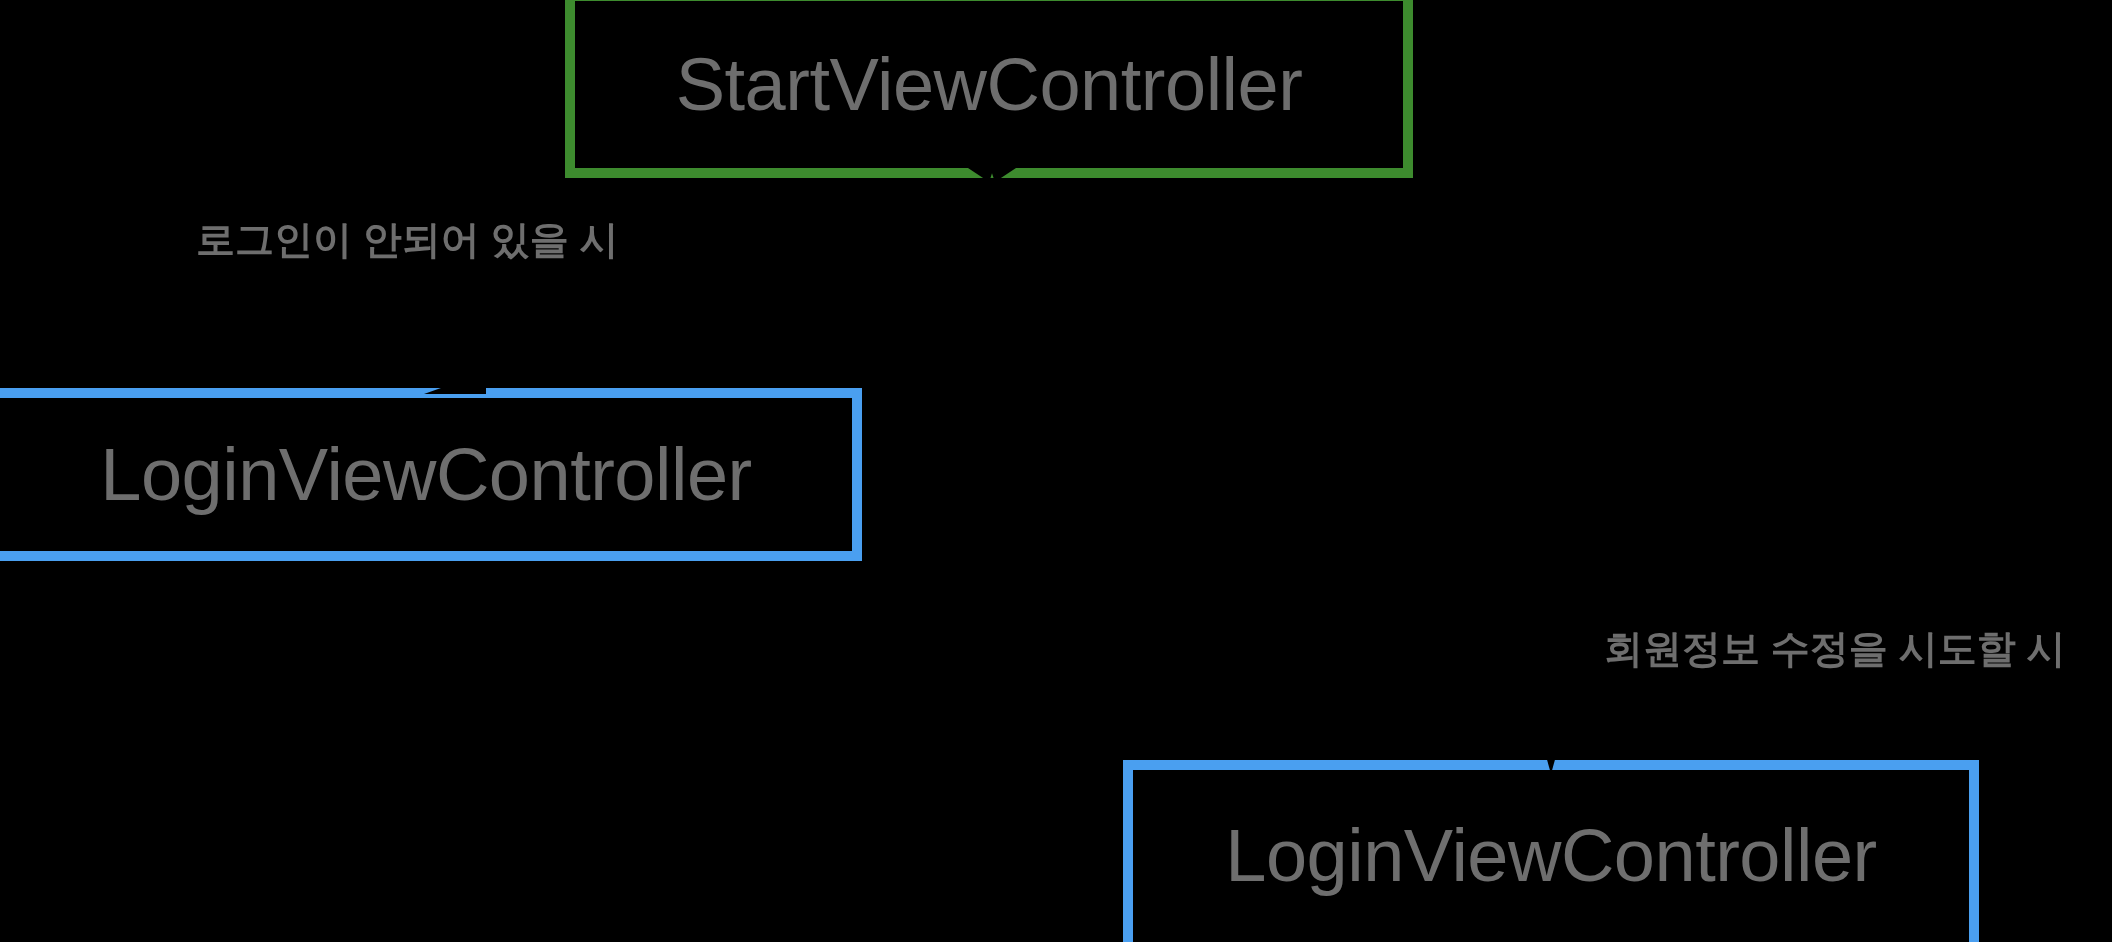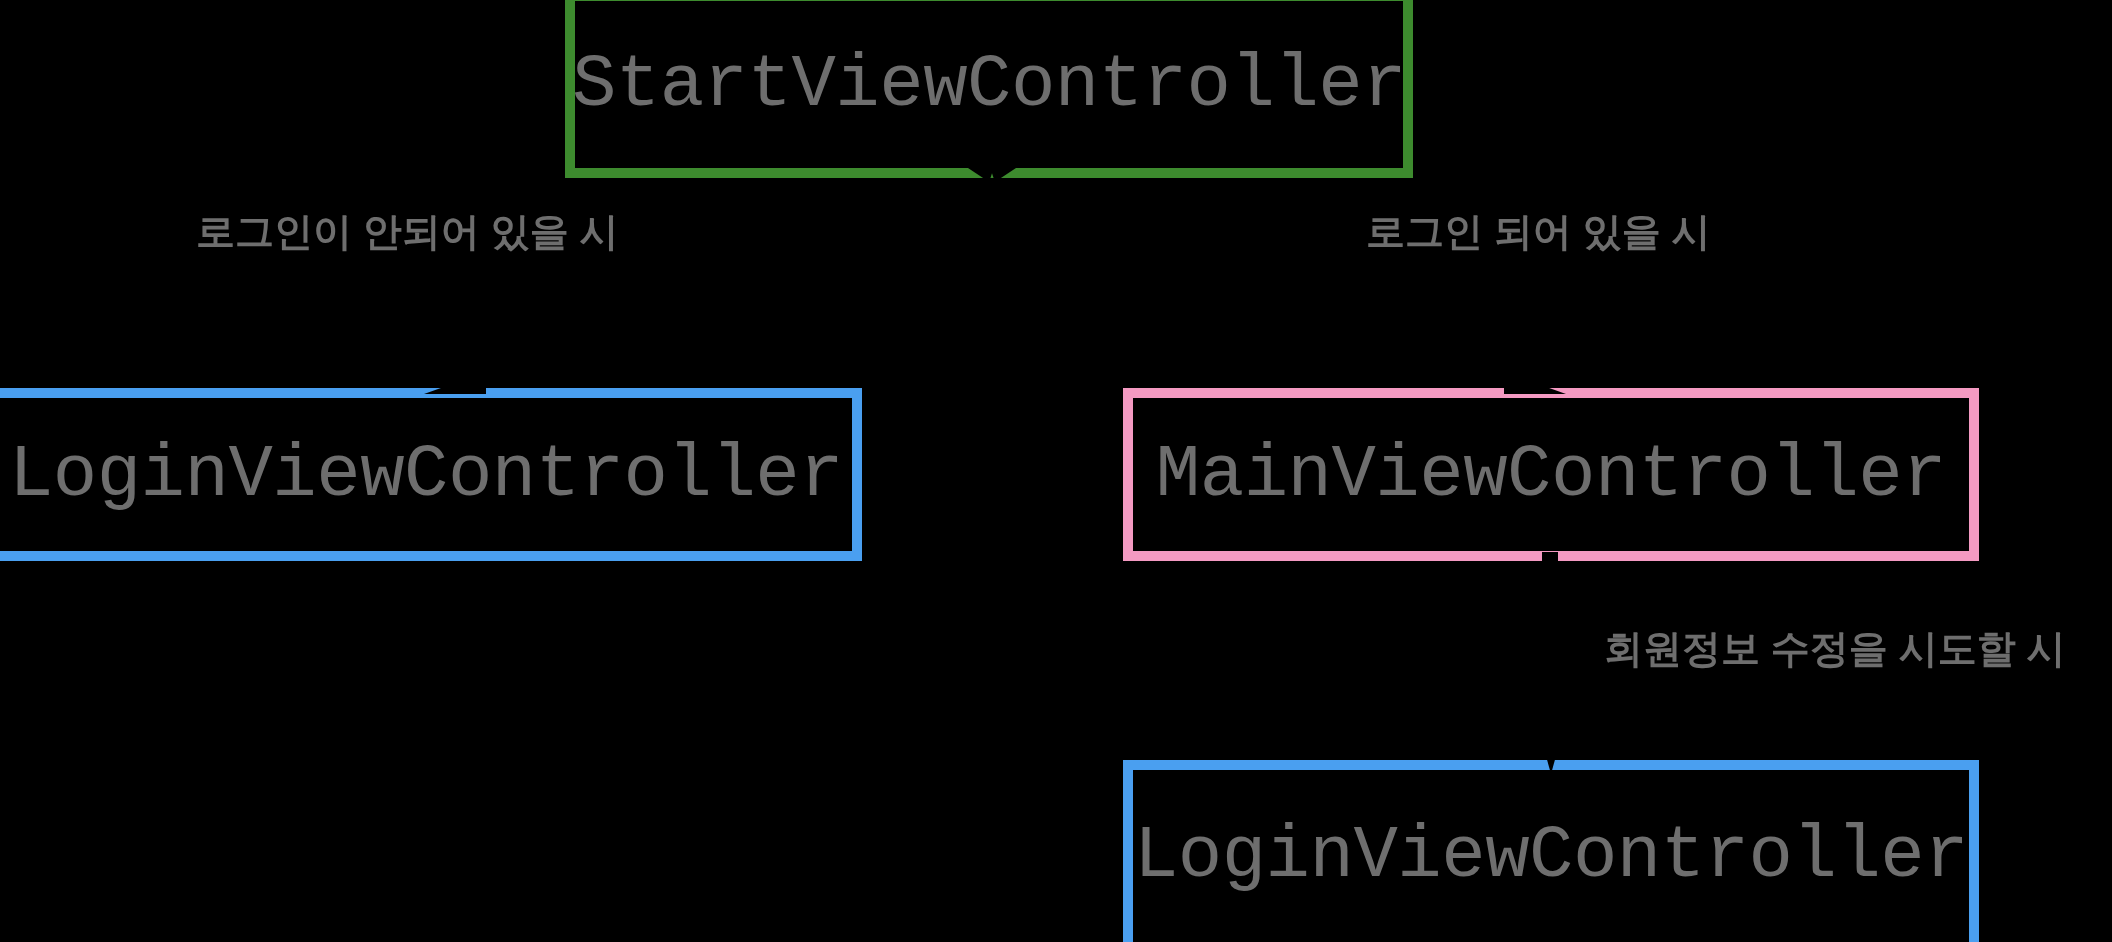"StartViewController" .node .node-label { font-family: Liberation Mono, monospace -> Liberation Sans, sans-serif }
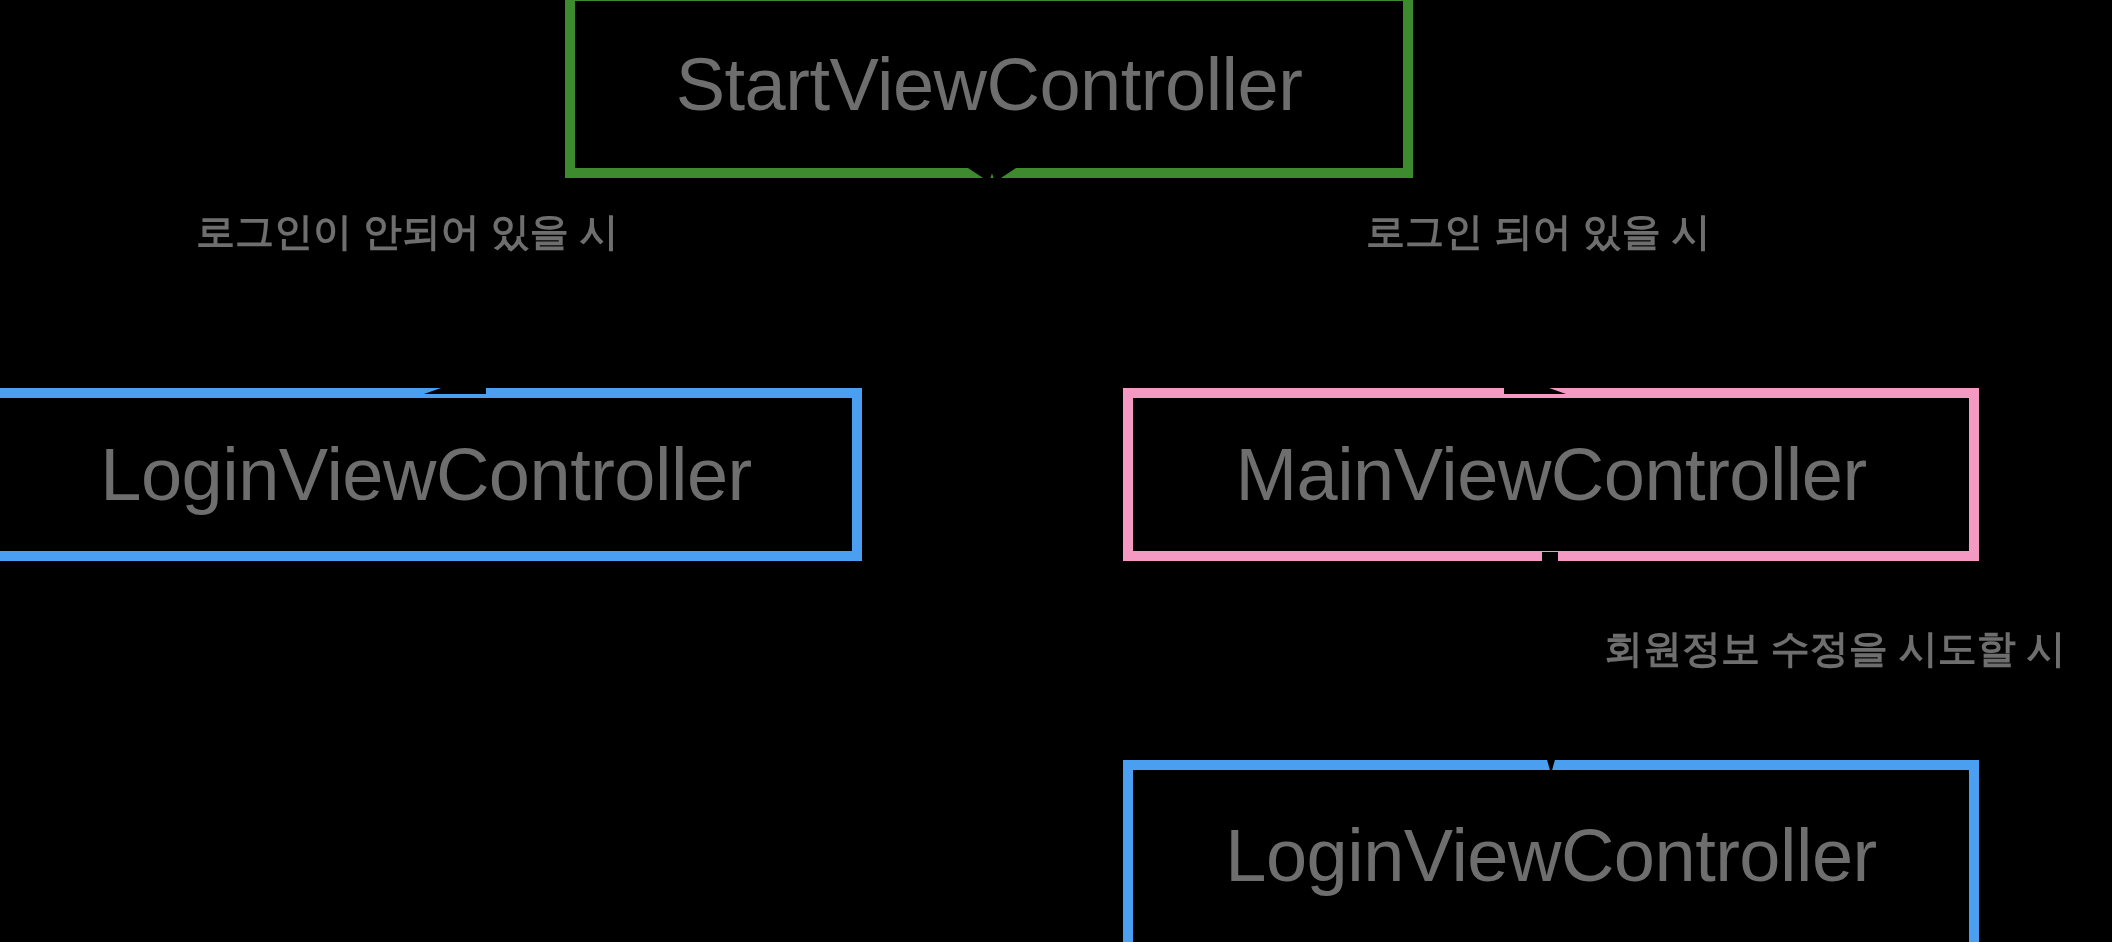"로그인이 안되어 있을 시" #label-not-logged-in { top: 212px -> 220px }
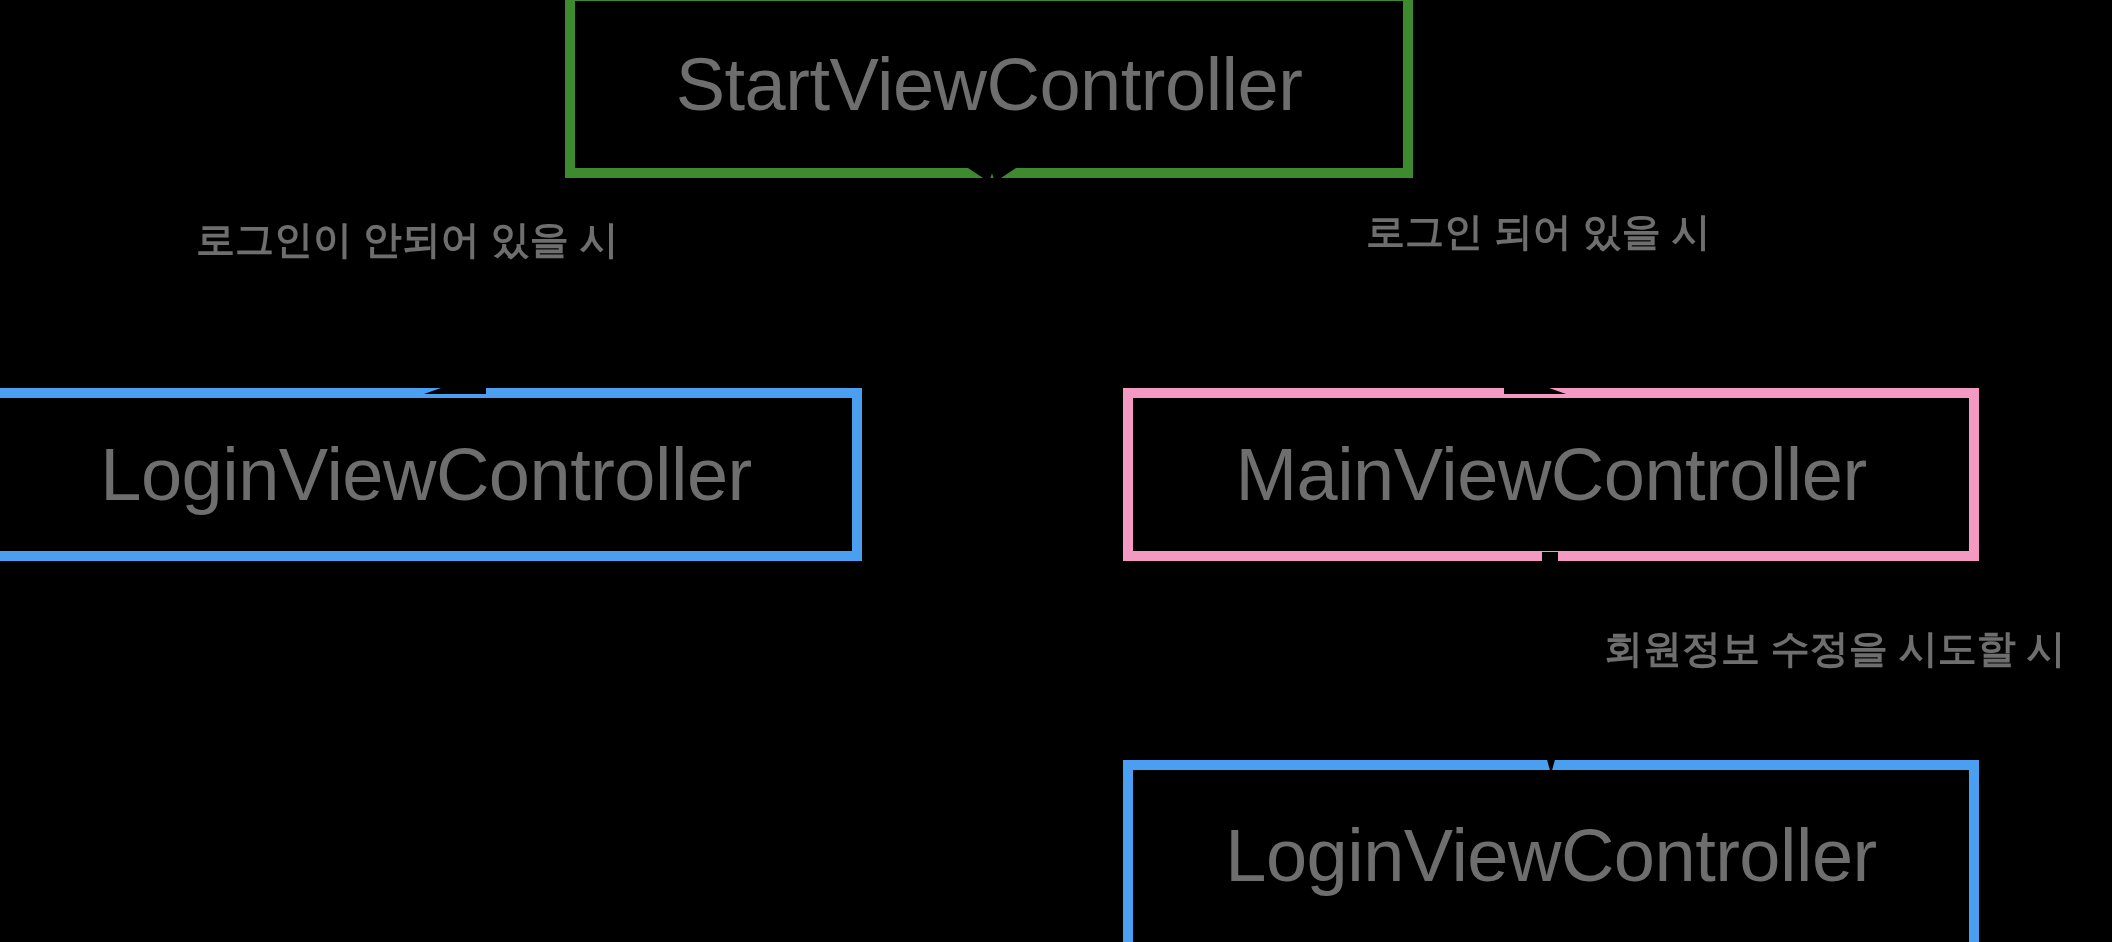"로그인 되어 있을 시" div.edge-label { html: <div>로그인 되어 있을 시</div> -> none }
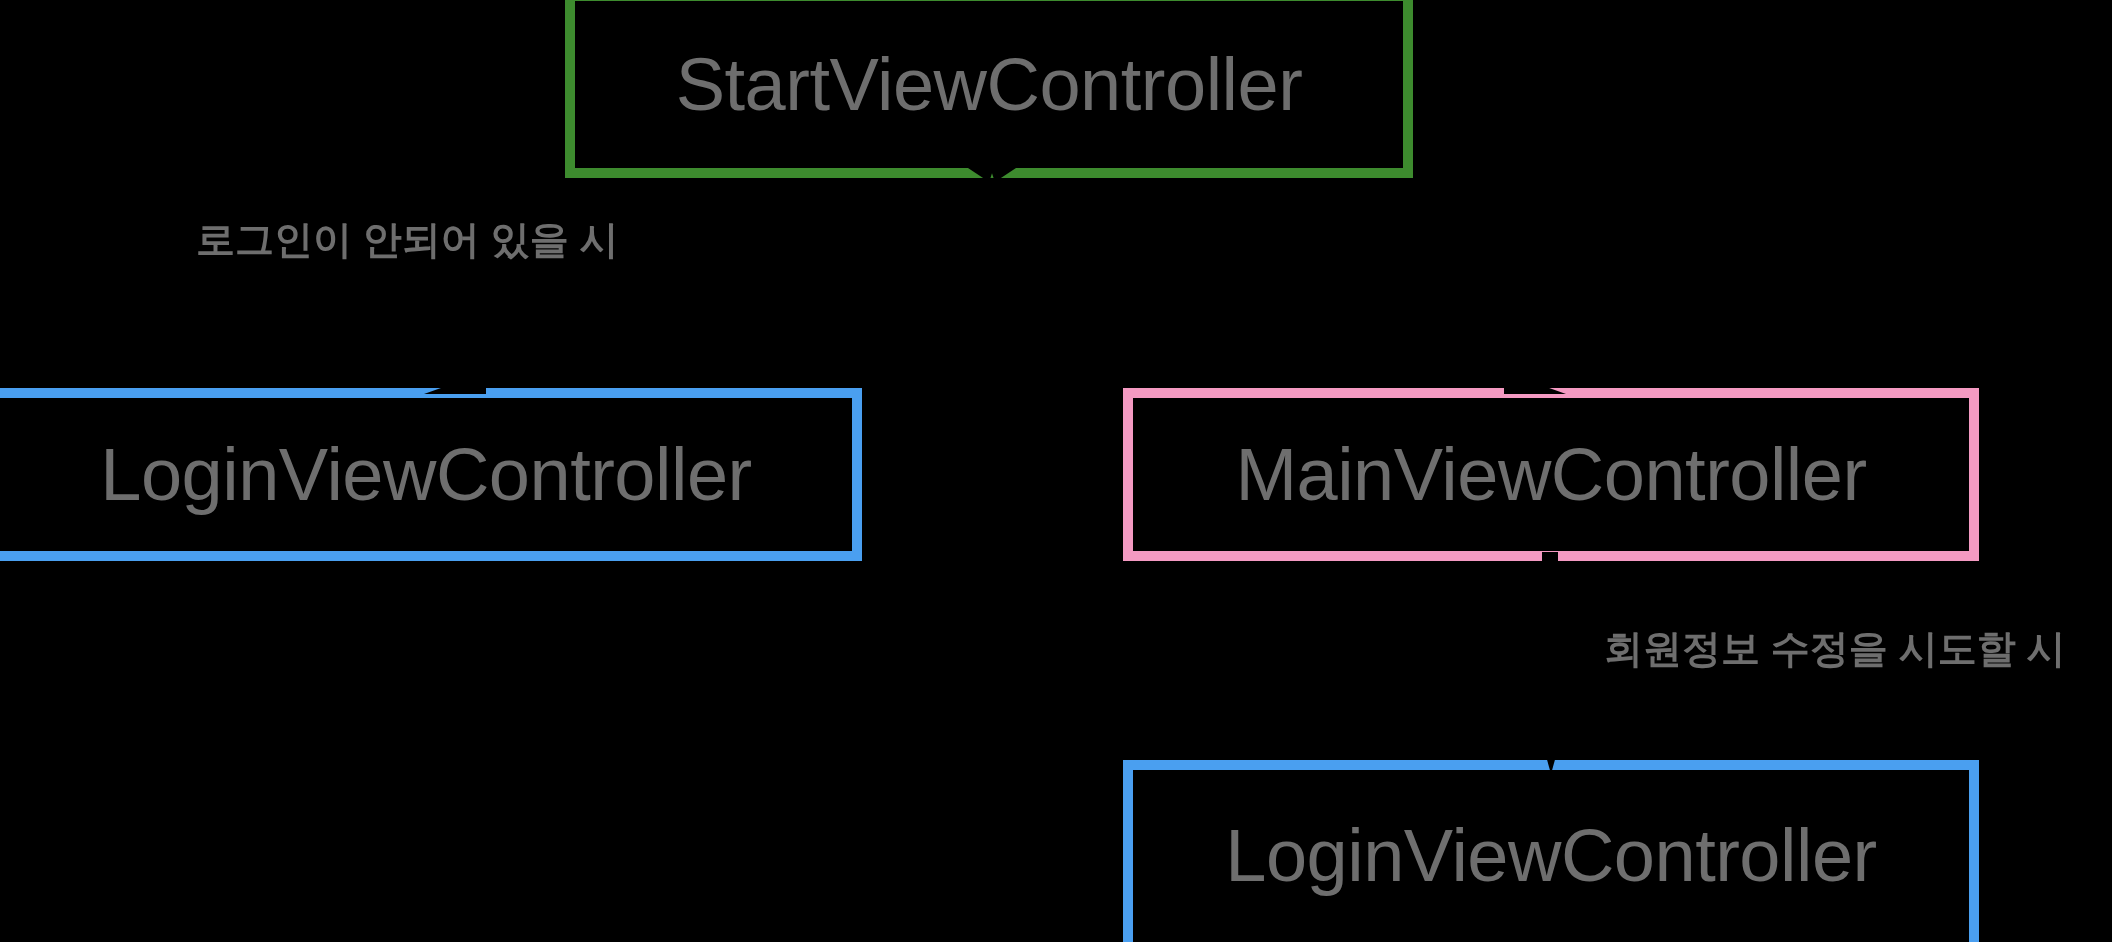"MainViewController" div.node { html: <div> <span>MainViewController</span> </div> -> none }
